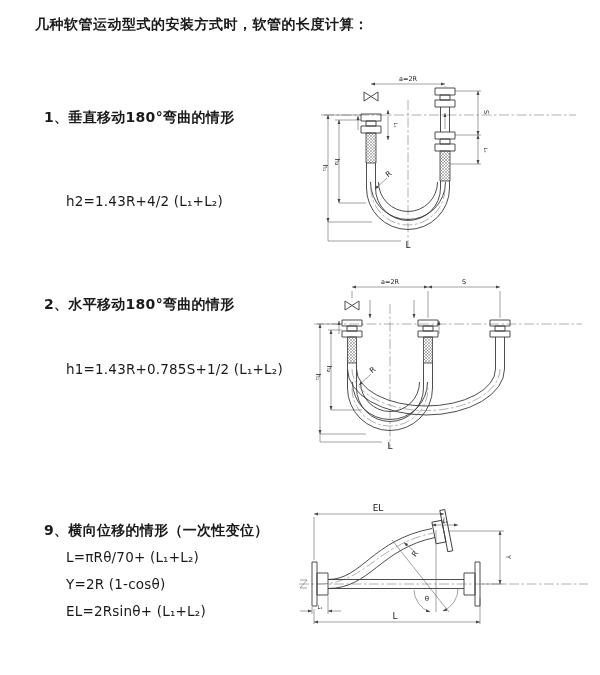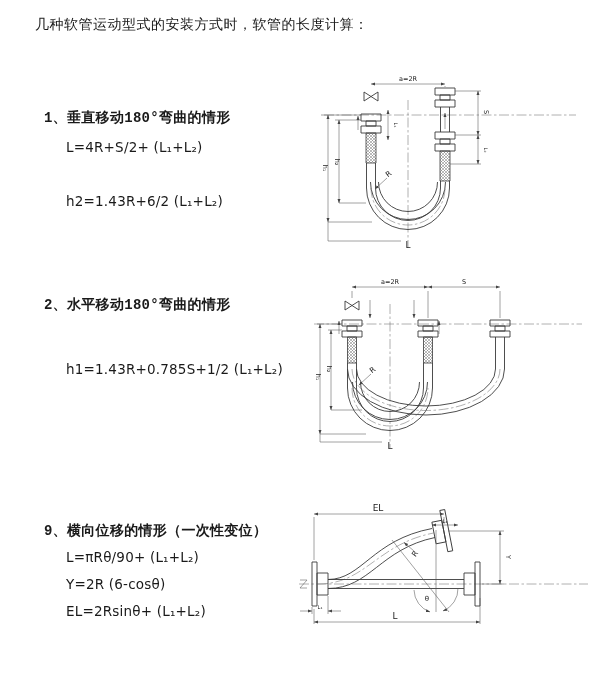"几种软管运动型式的安装方式时，软管的长度计算：" .title { font-weight: normal -> bold }
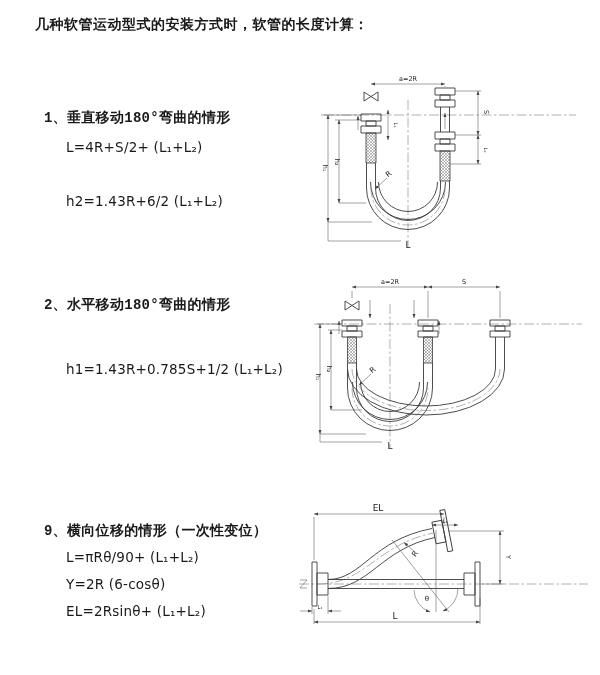"1、垂直移动180°弯曲的情形" .sec-heading { font-family: Liberation Mono, monospace -> none }
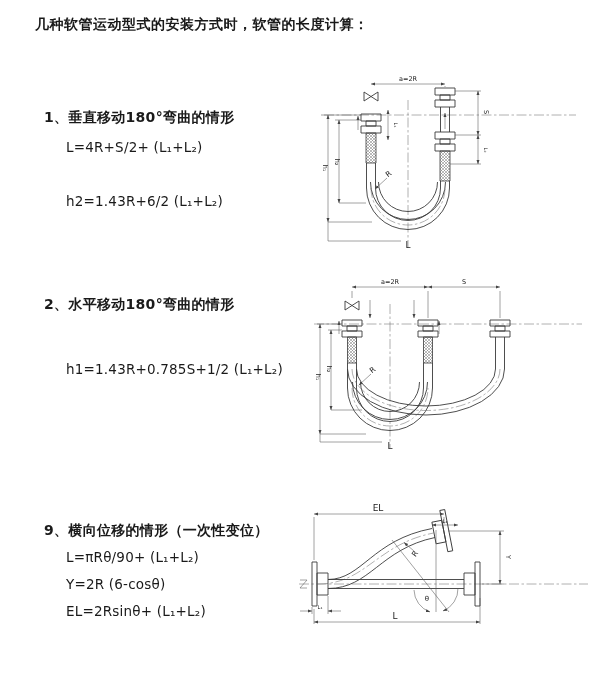"L=4R+S/2+ (L₁+L₂)" div.formula { html: <div>L=4R+S/2+ (L₁+L₂)</div> -> none }
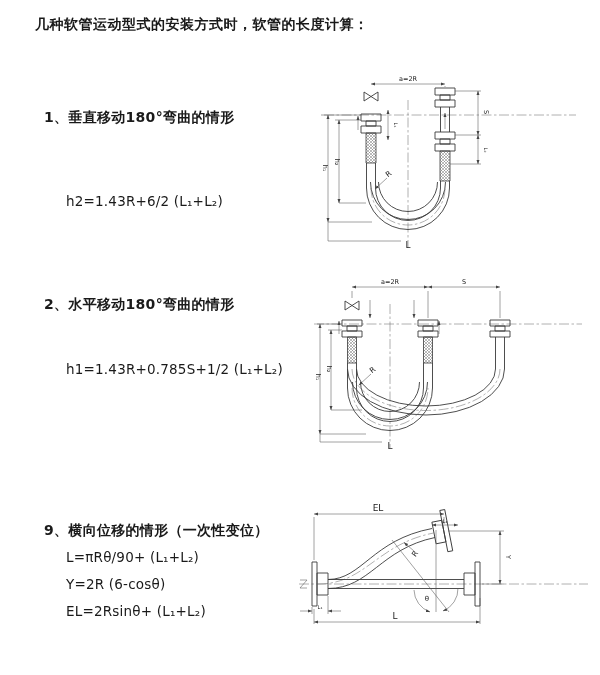"h2=1.43R+6/2 (L₁+L₂)" div.formula { text: 1.43R+6/2 -> 1.43R+4/2 }
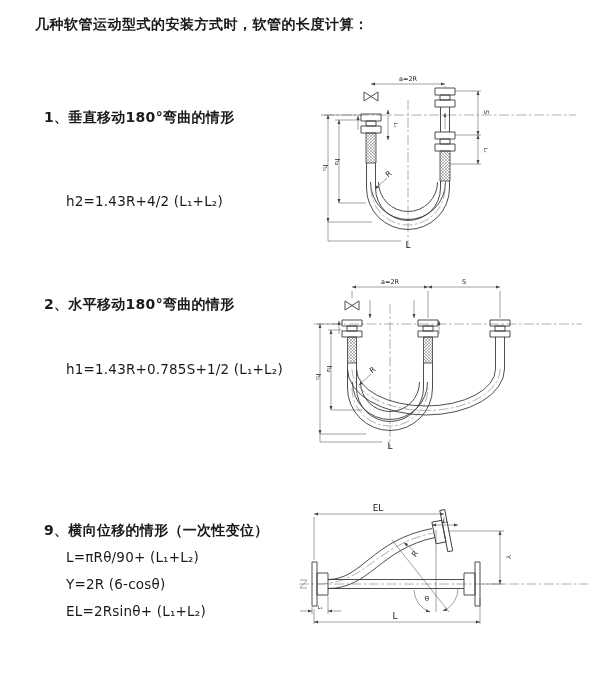"L=πRθ/90+ (L₁+L₂)" div.formula { text: πRθ/90+ -> πRθ/70+ }
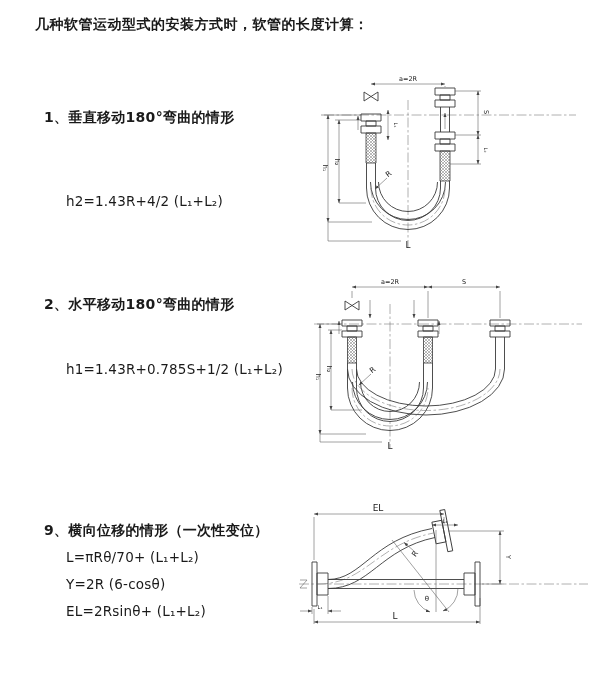"Y=2R (6-cosθ)" div.formula { text: 6-cosθ -> 1-cosθ }
